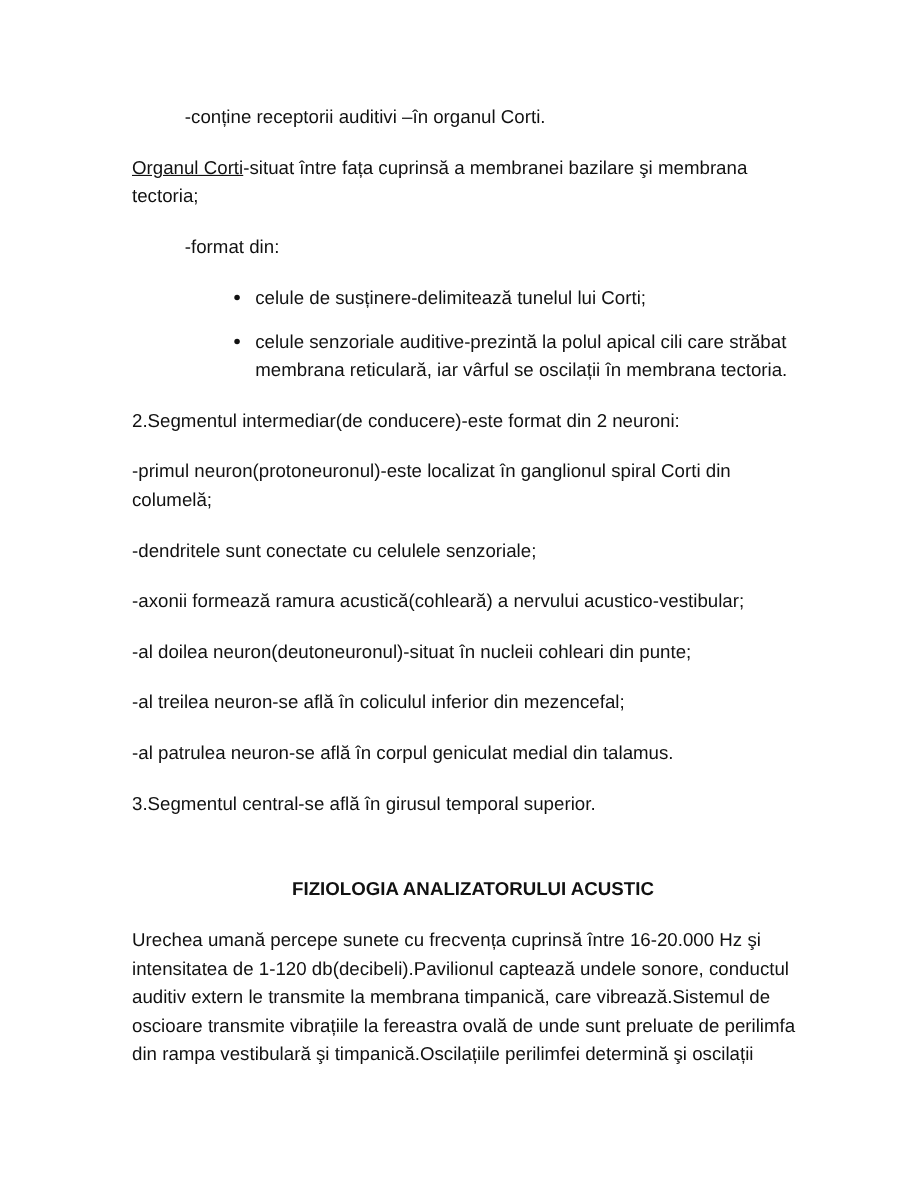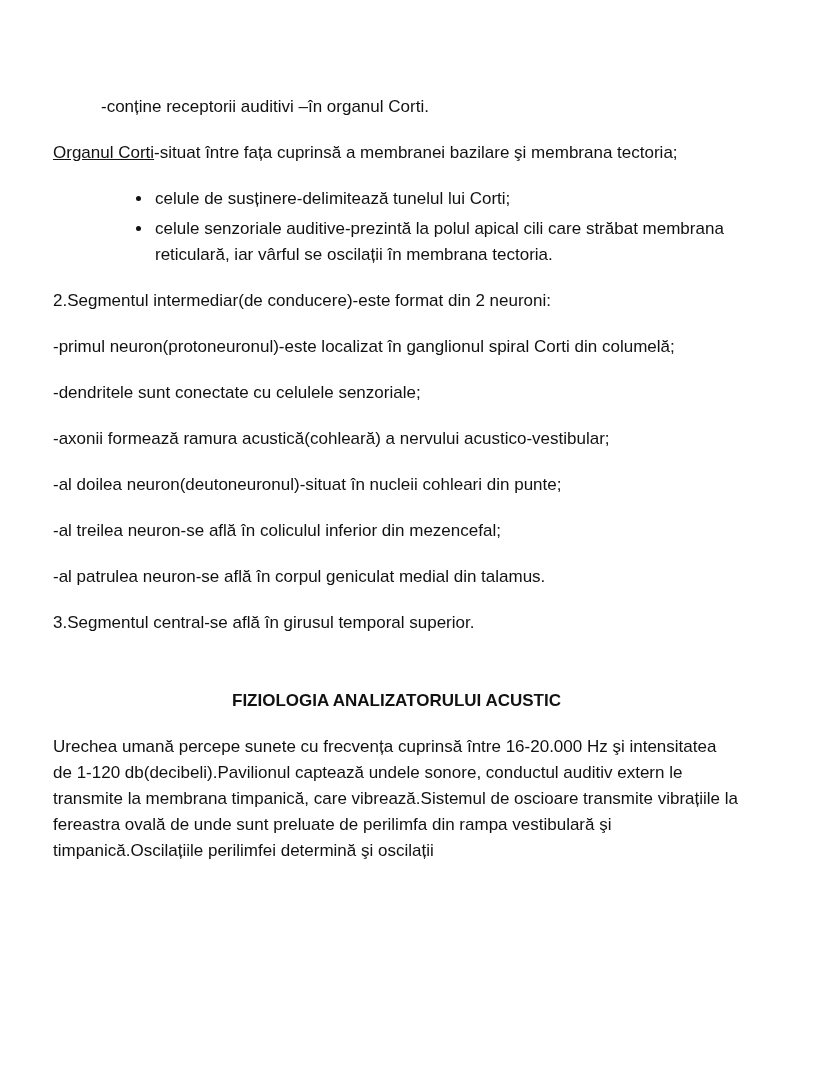"-conține receptorii auditivi –în organul" .page { padding: 94px 88px 40px 53px -> 94px 88px 40px 120px }
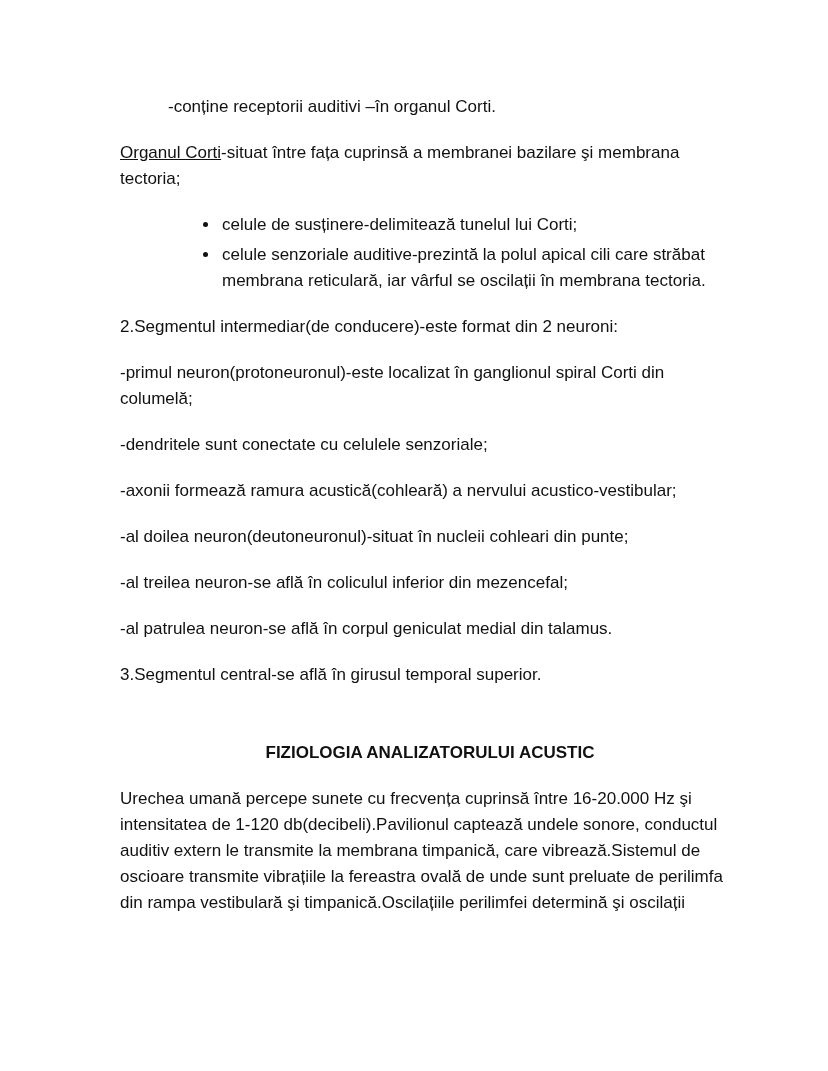"-format din:" p.indent { html: none -> <p>-format din:</p> }
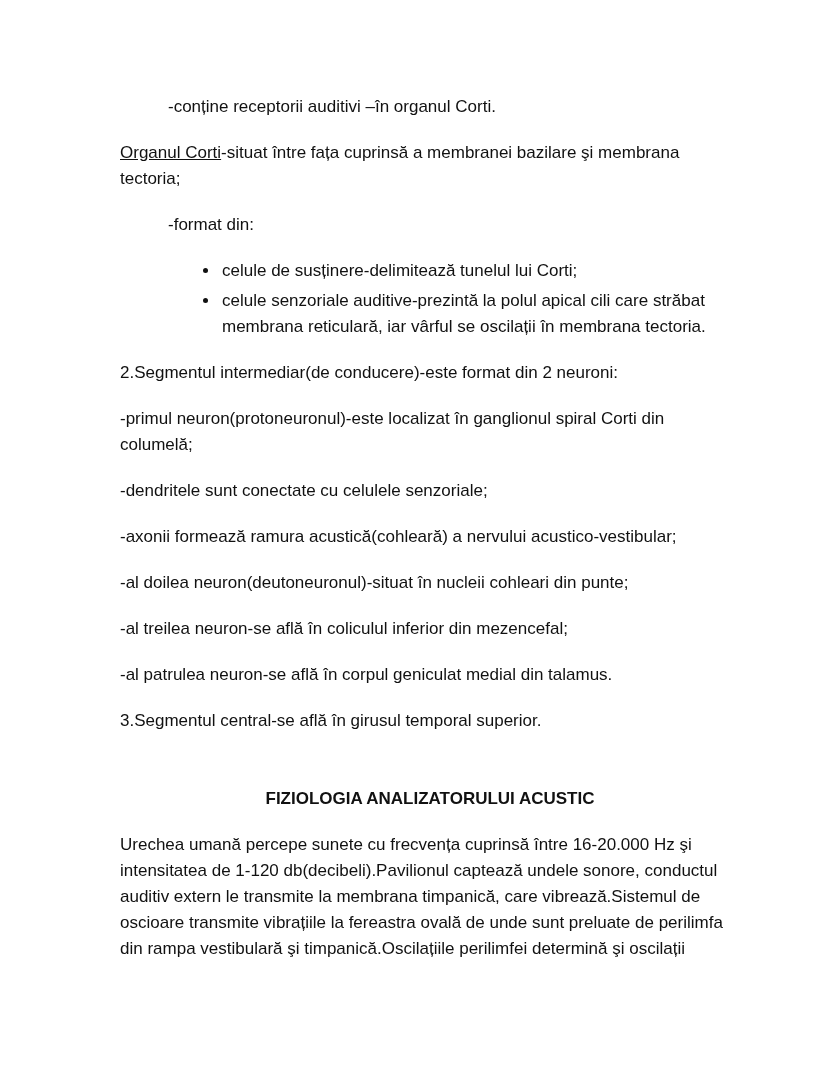"celule de susținere-delimitează tunelul" ul.doc-list li { margin: 4px -> 14px }
